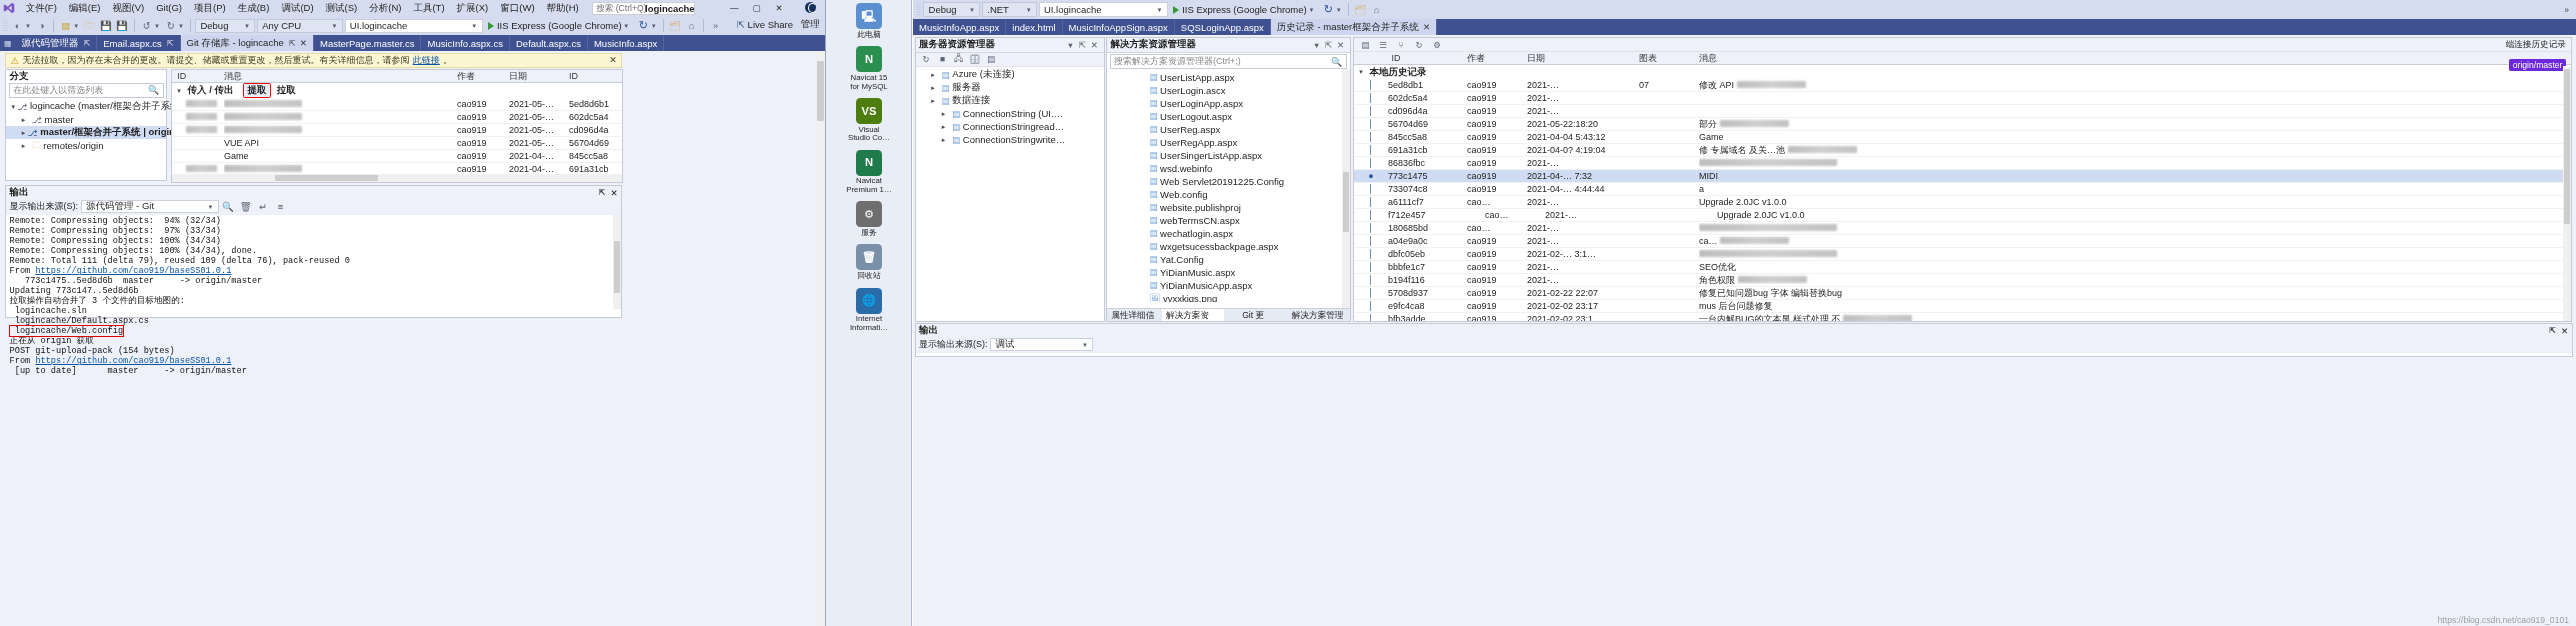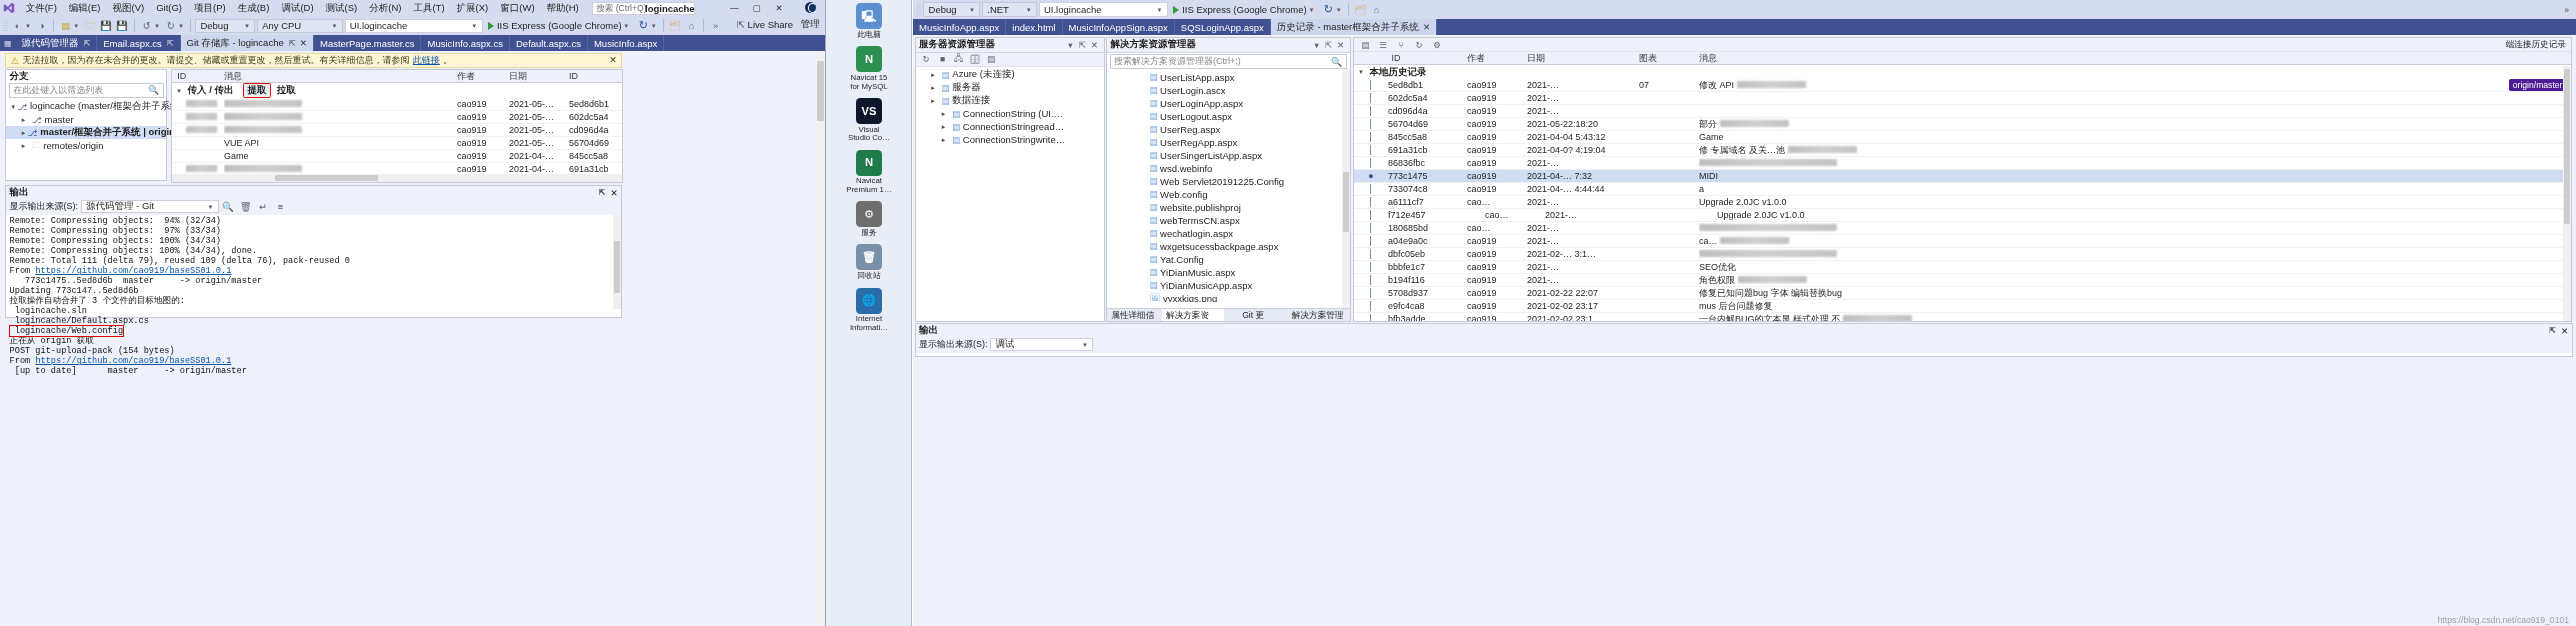"origin/master" .origin-tag { background: #4c1d95 -> #6d28d9; margin-top: 20px -> none }
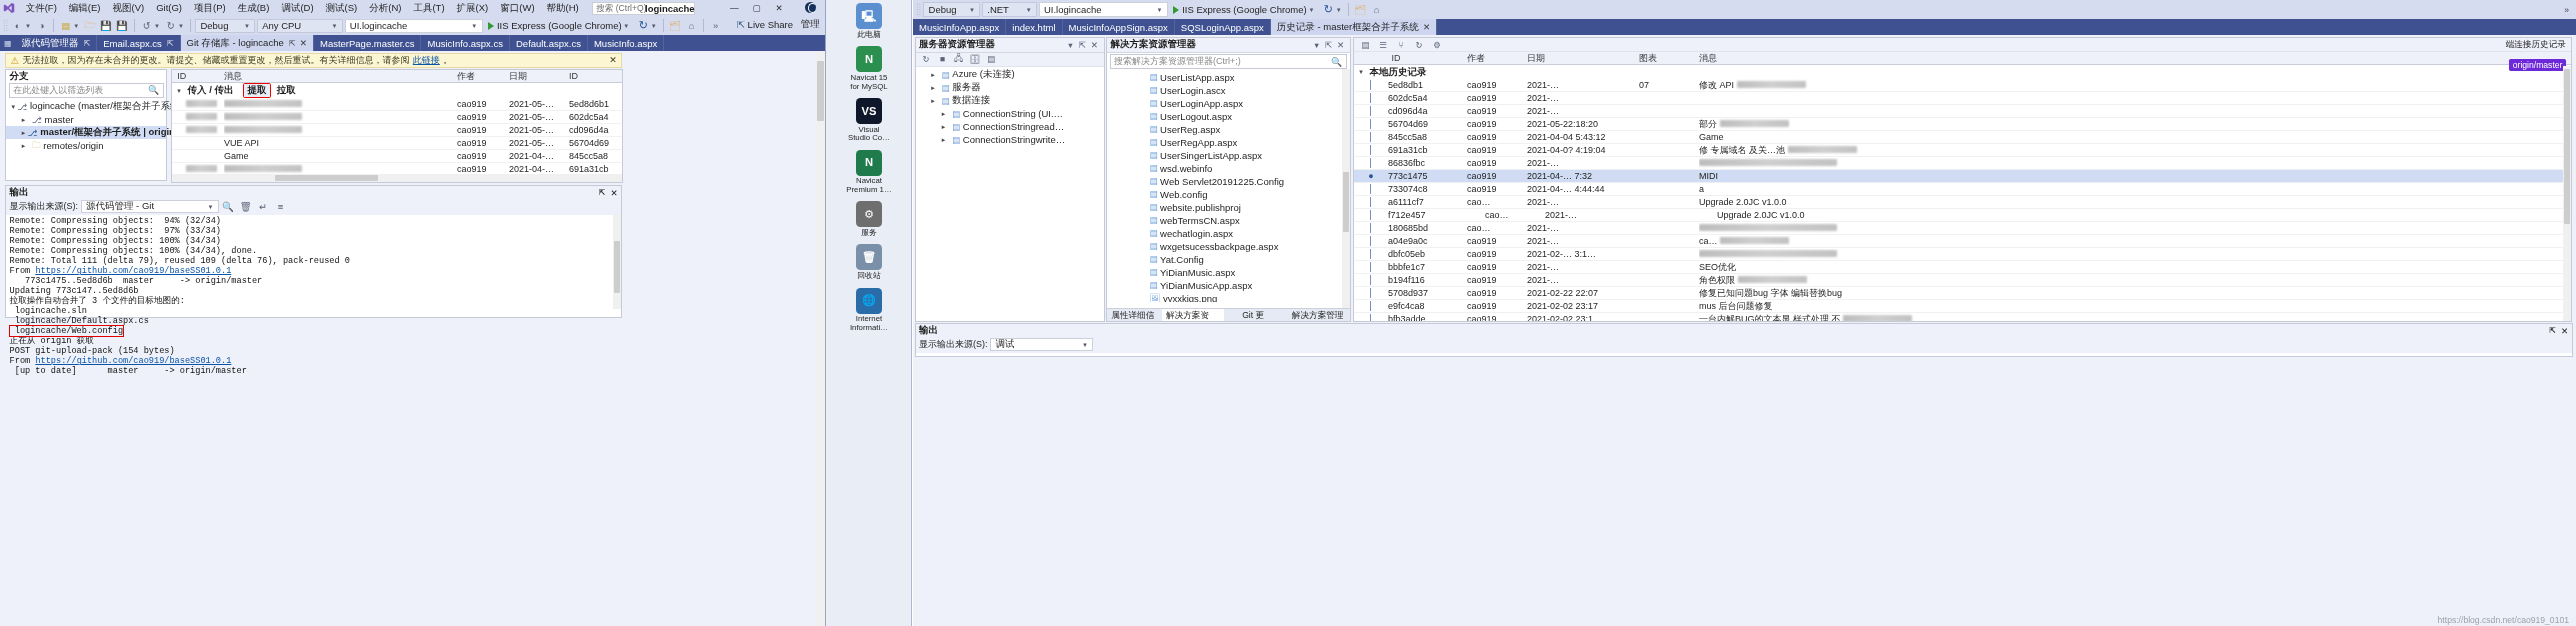"VS" span.tb-sq { background: #0f172a -> #4d7c0f }
